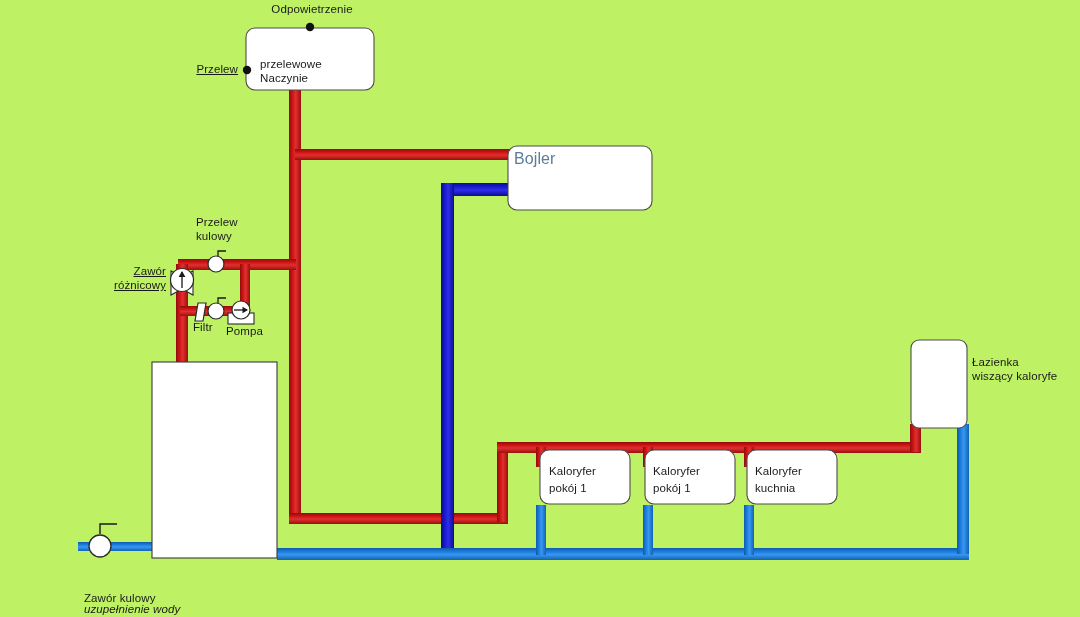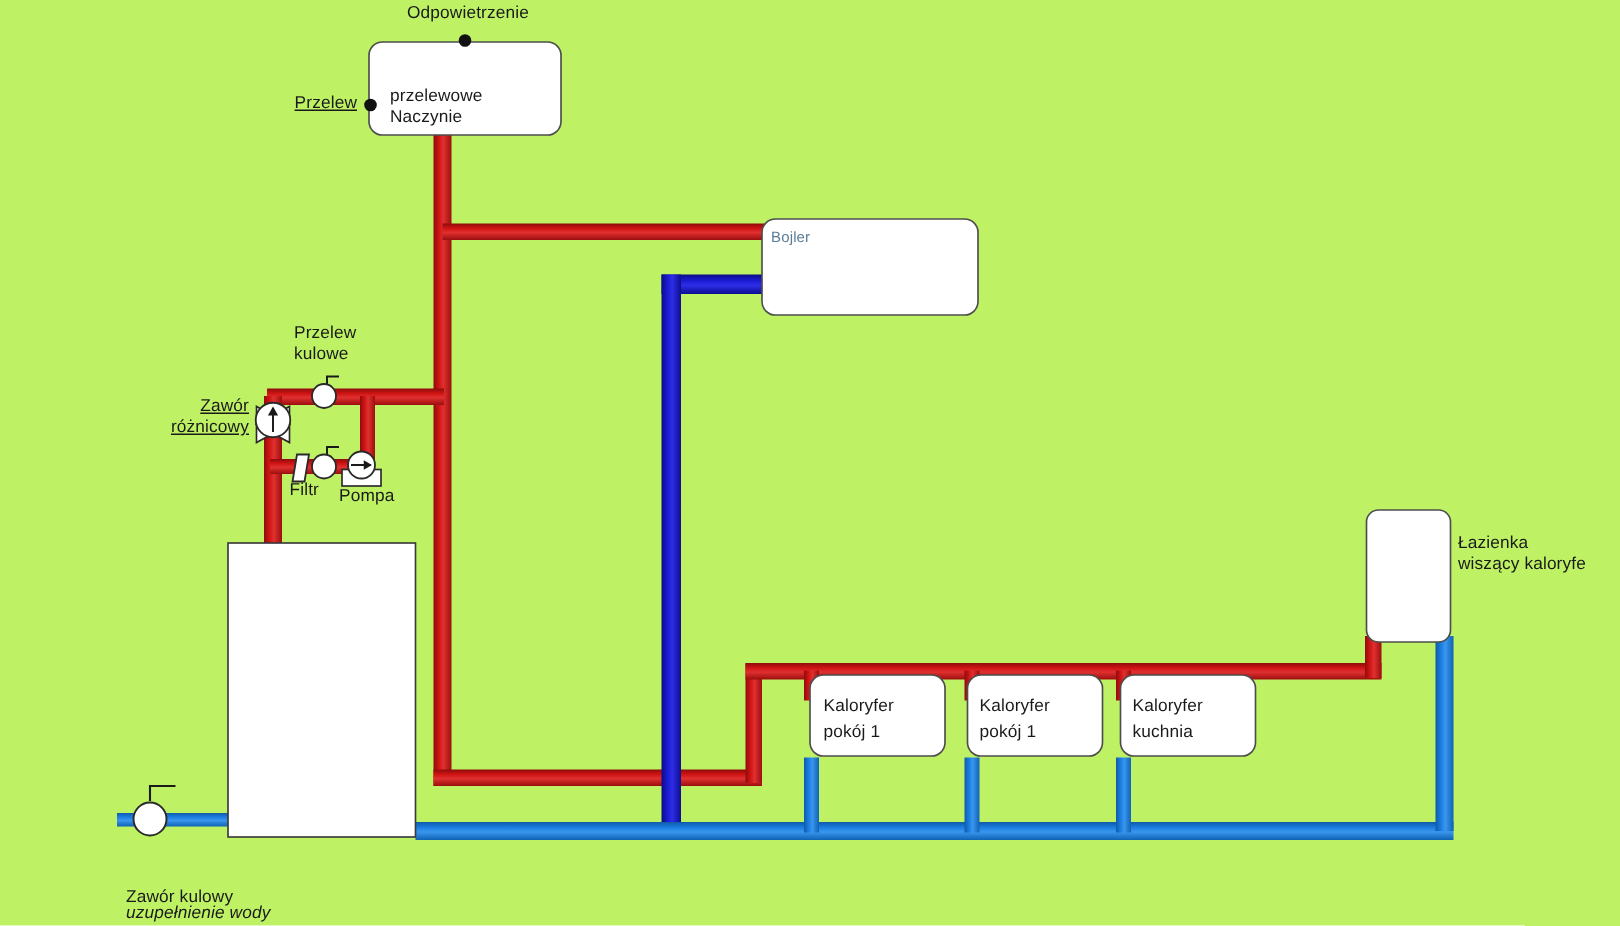"Bojler" .lbl.boiler-lbl { font-size: 10px -> 16px }
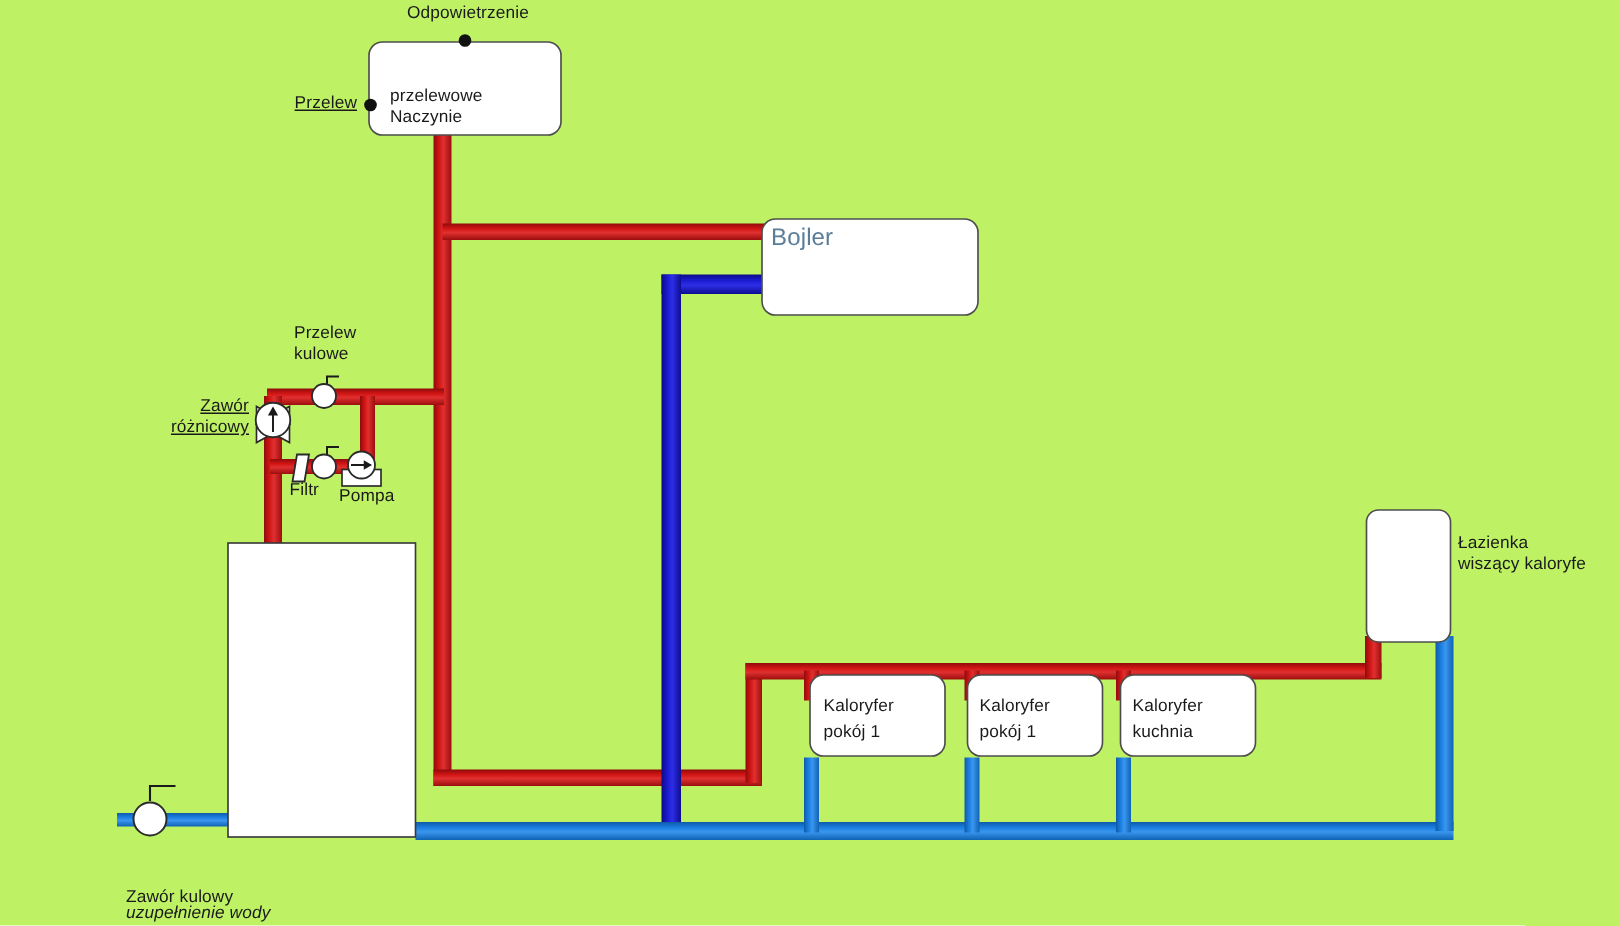"kulowe" div.lbl { text: kulowe -> kulowy }
